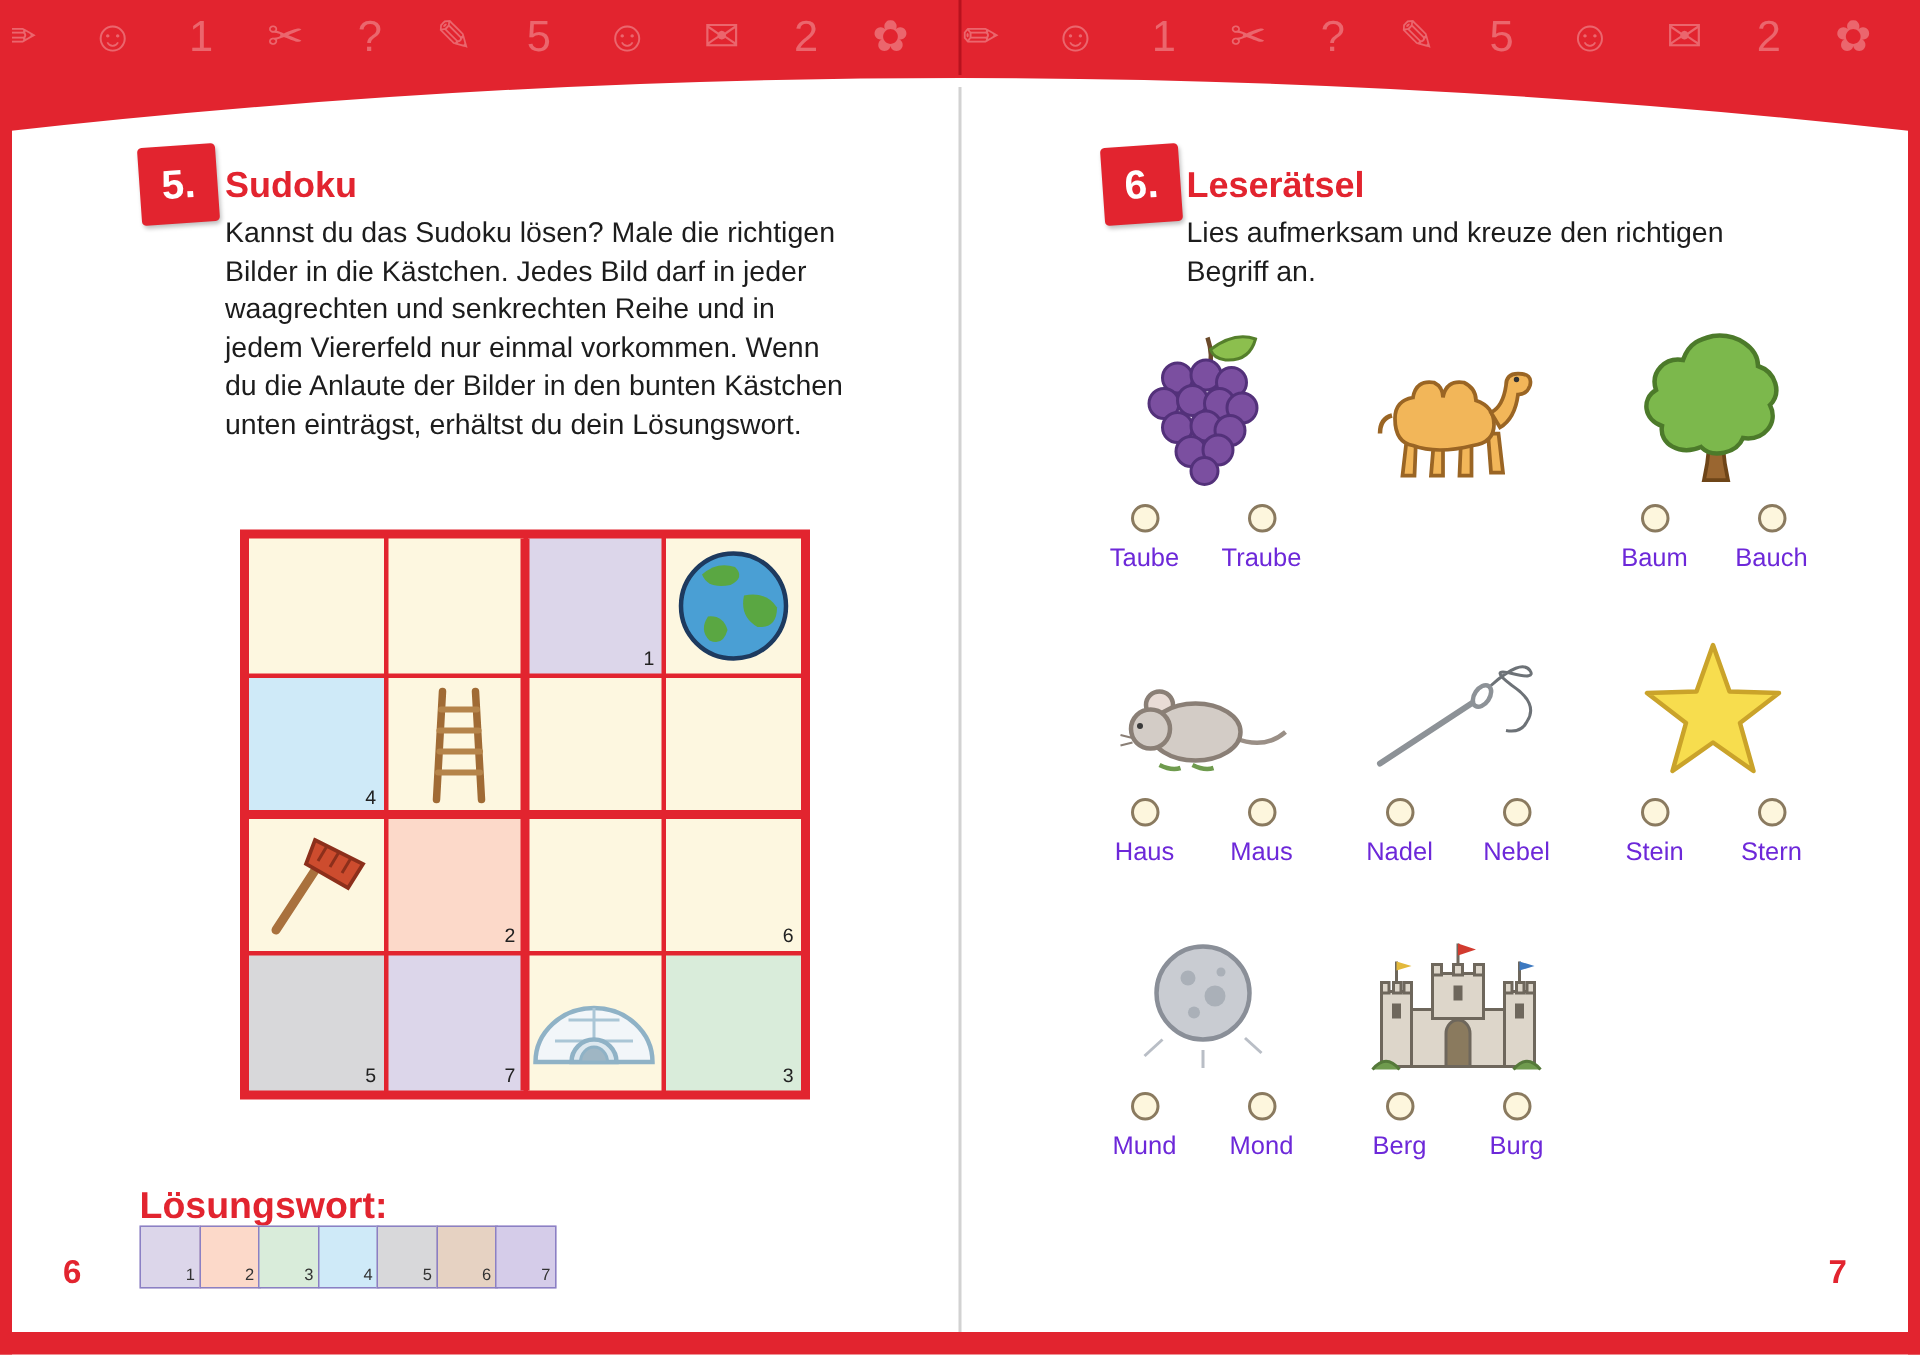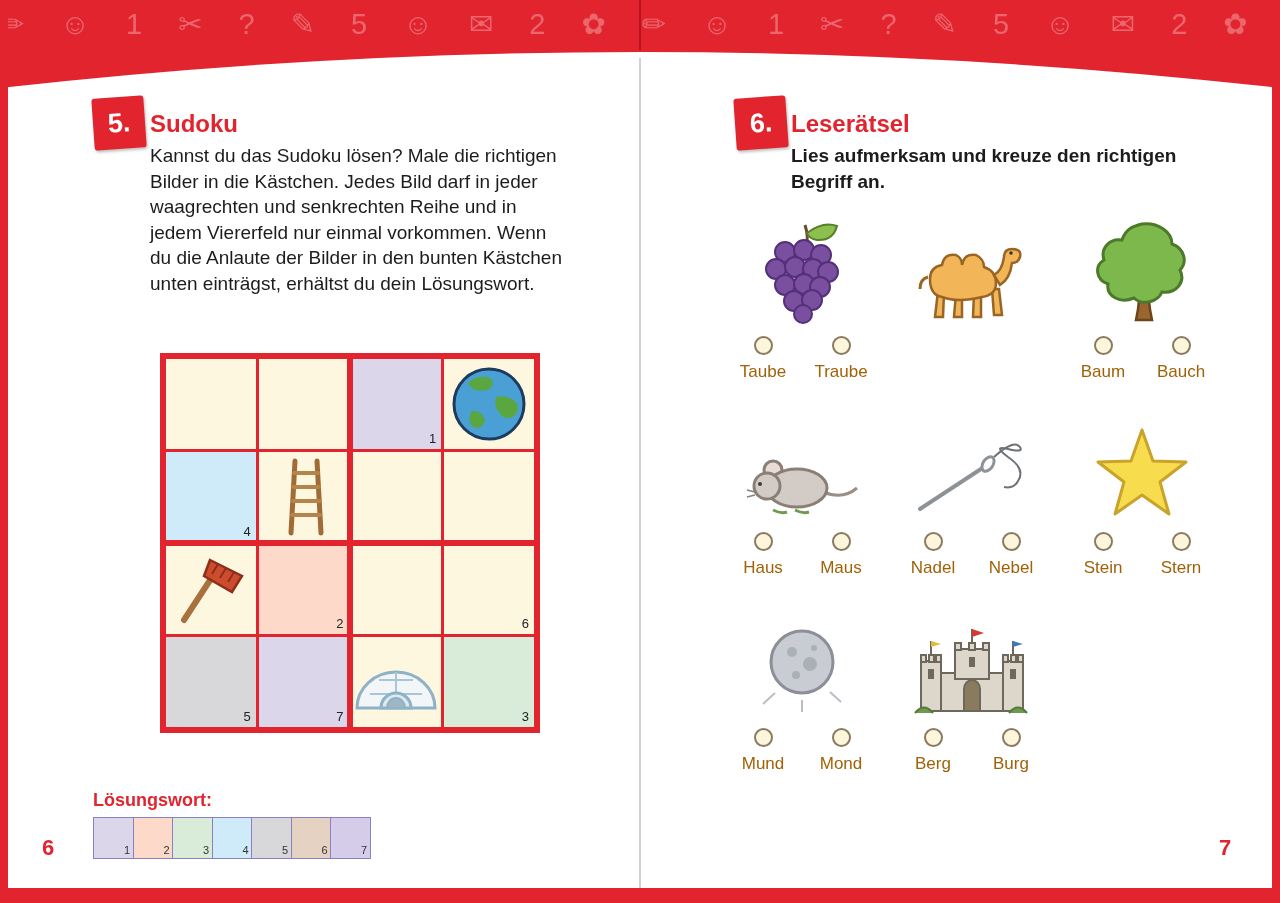"Lies aufmerksam und kreuze den" .page-right .intro { font-weight: bold -> none }
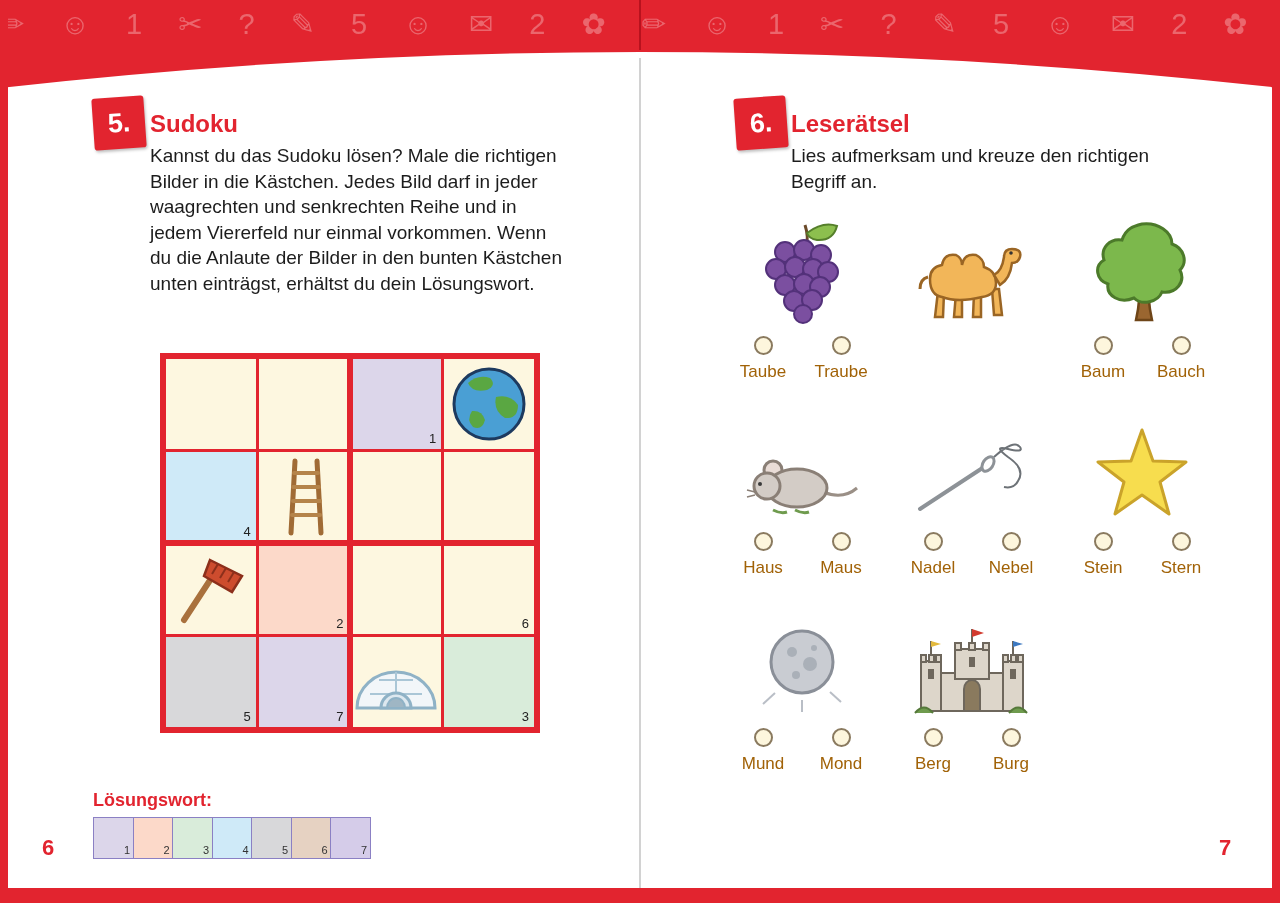"Taube" .opt-label { color: #a16207 -> #6d28d9 }
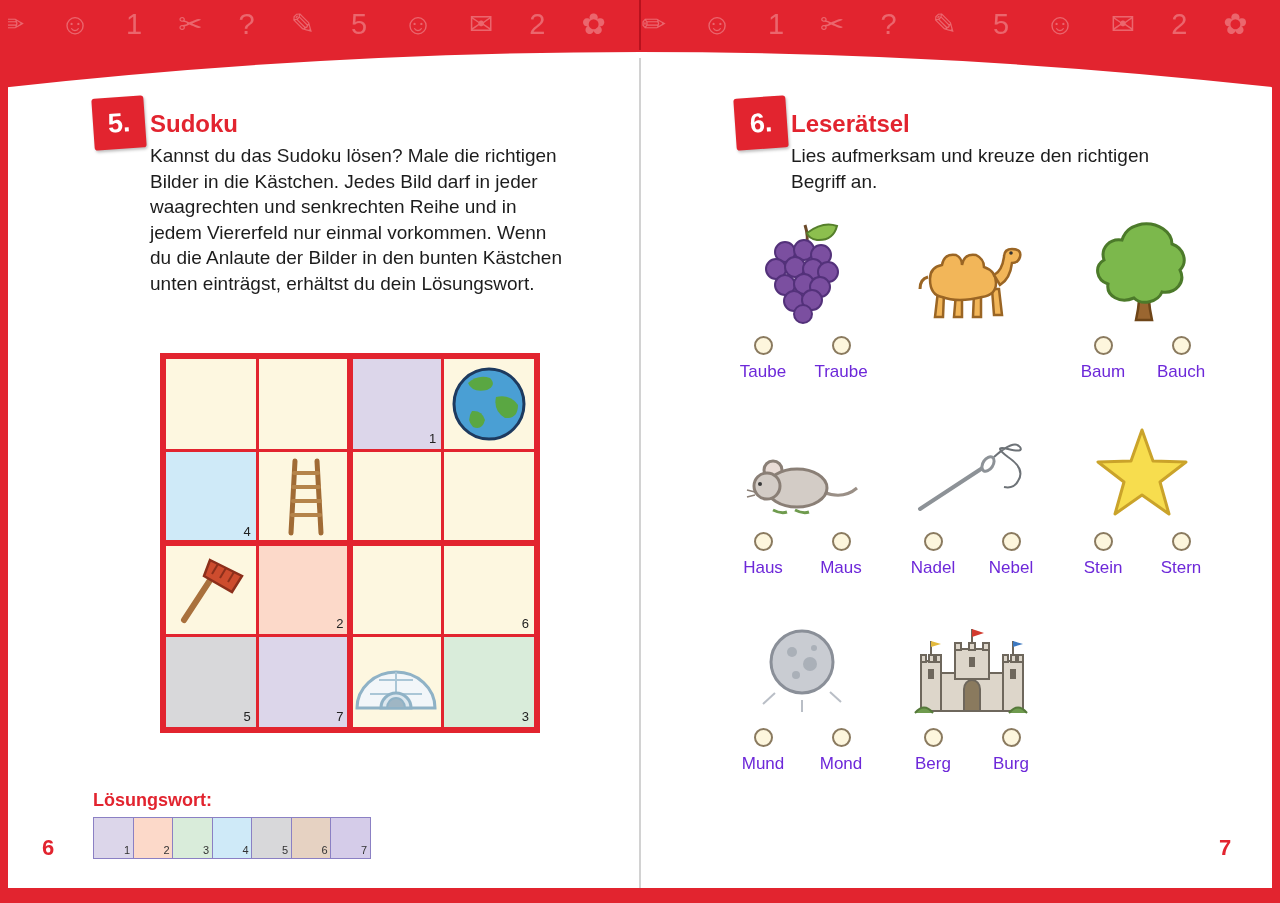"Lösungswort:" .solution-label { font-size: 18px -> 25px }
